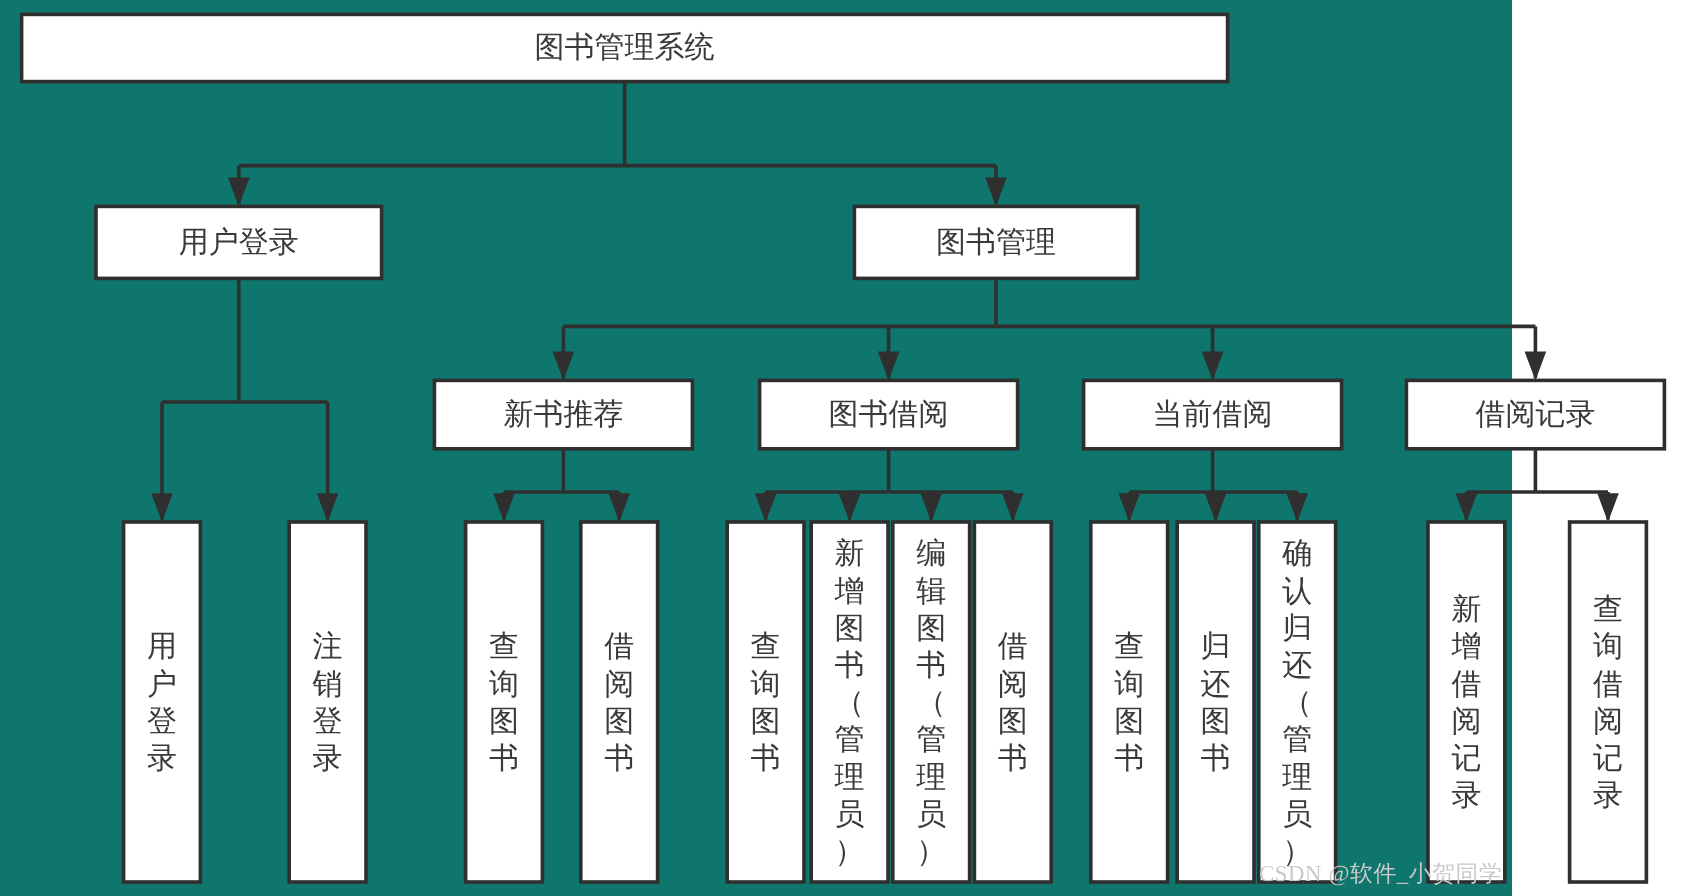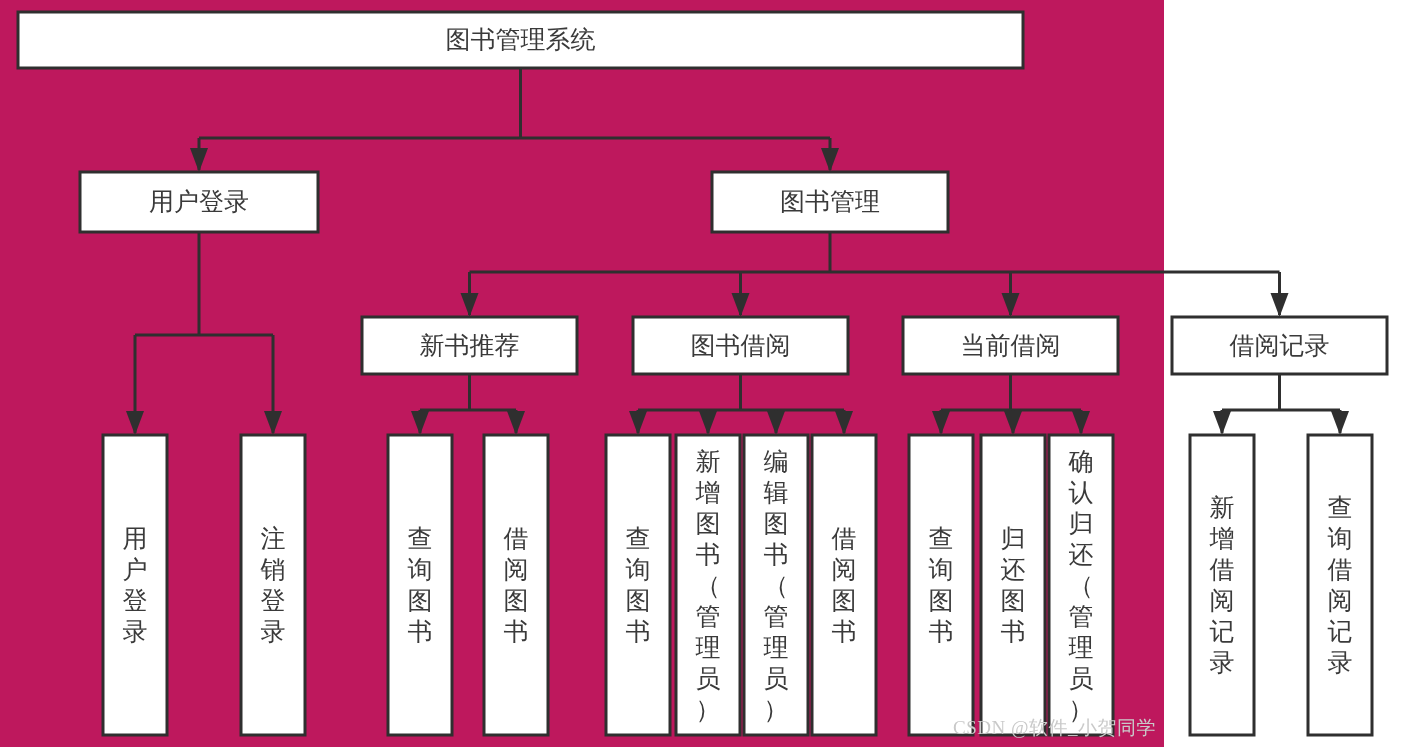"图书管理系统" #diagram-root { background: #be185d -> #0f766e; width: 1164px -> 1260px }
